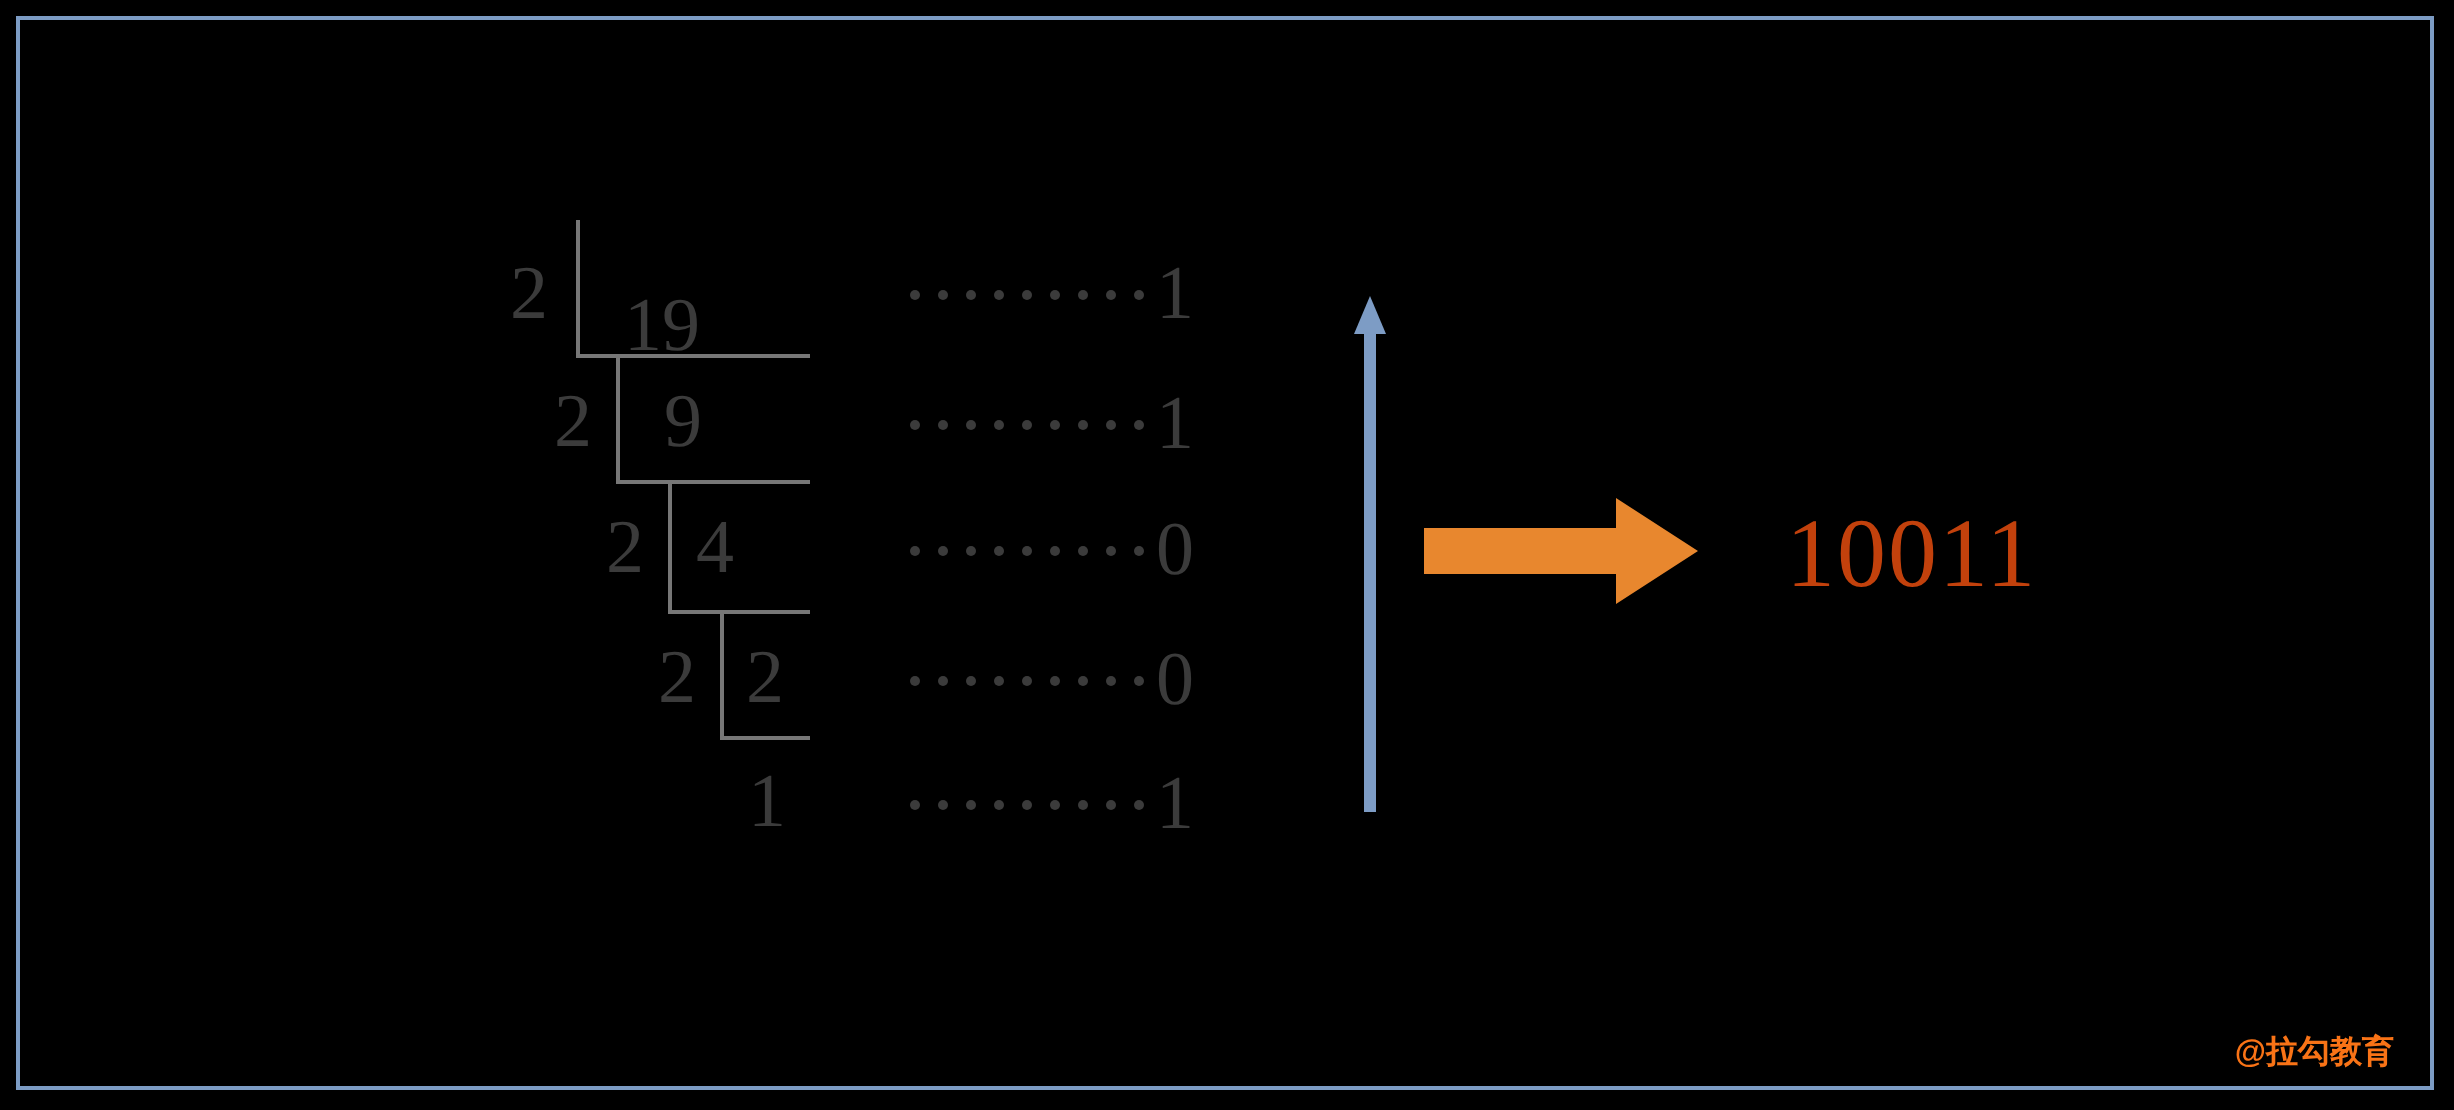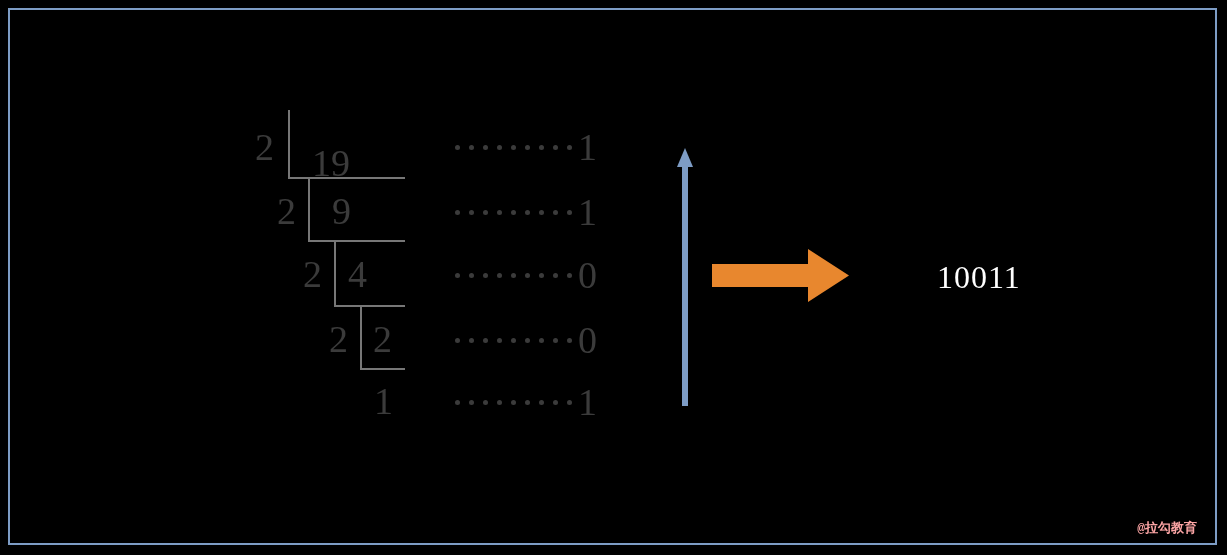"10011" #binary-result { color: #ffffff -> #c2410c; font-size: 32px -> 49px; margin-left: 44px -> none }
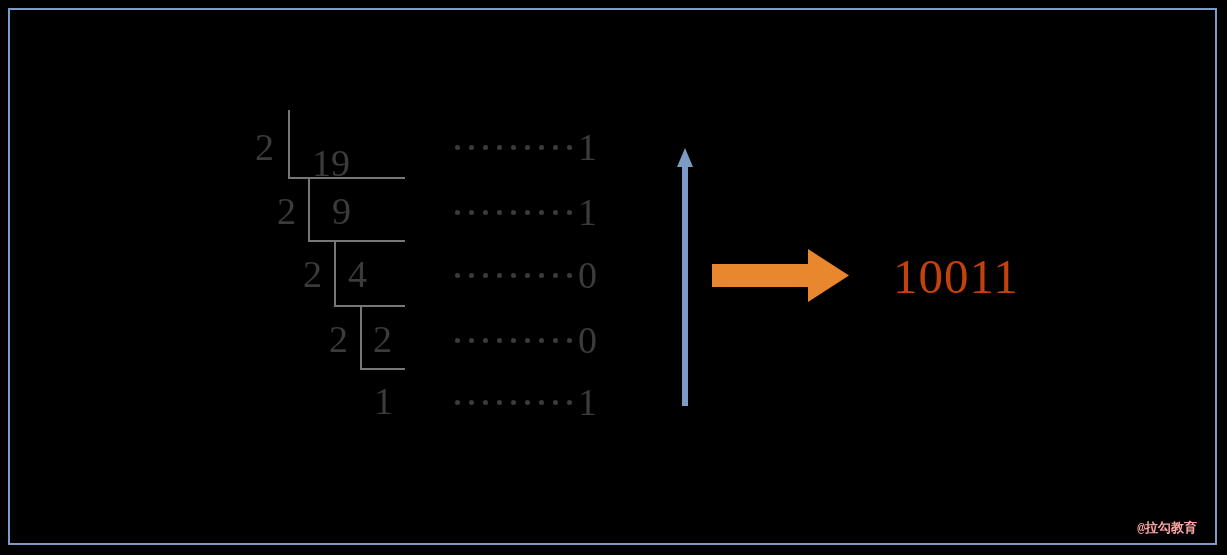"@拉勾教育" #watermark { color: #fca5a5 -> #f97316; font-family: Liberation Mono, monospace -> Liberation Sans, sans-serif; font-size: 13px -> 16px }
